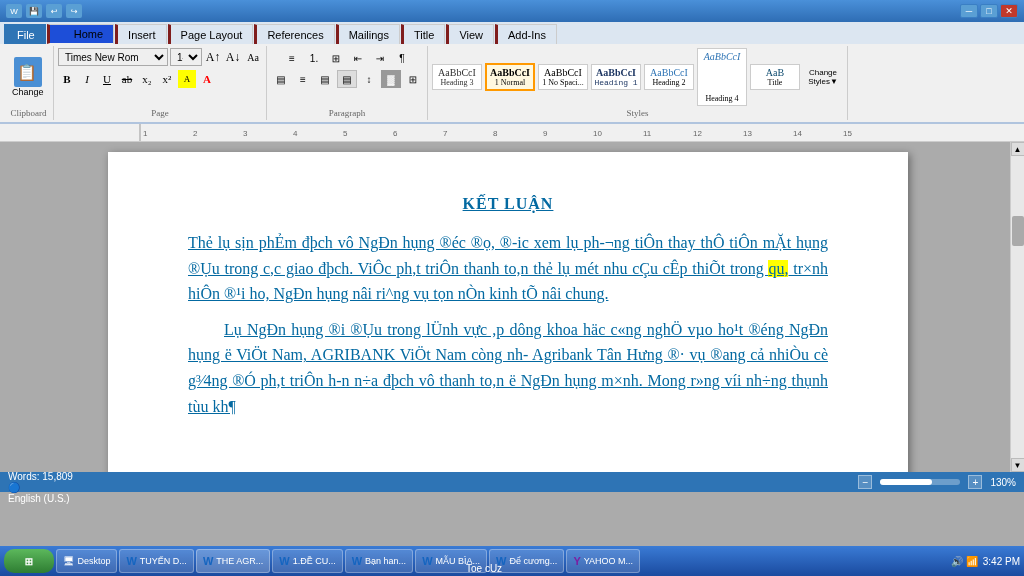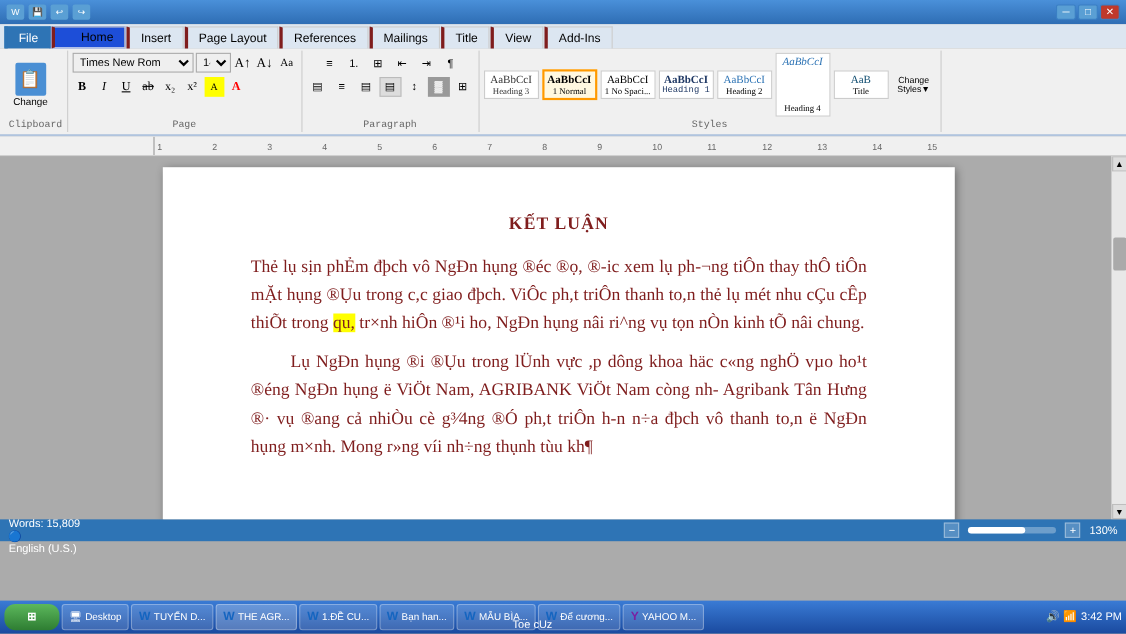"Clipboard" .ribbon-group-label { font-family: Liberation Mono, monospace -> Liberation Serif, serif }
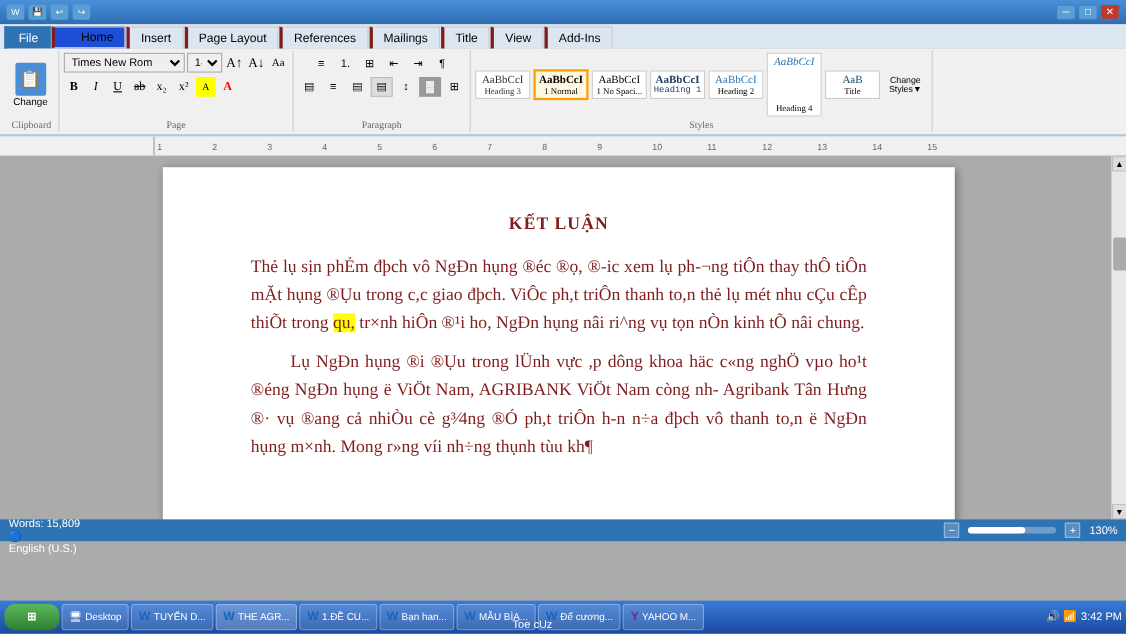"KẾT LUẬN" .page { color: #7f1d1d -> #0369a1; text-decoration: none -> underline; width: 720px -> 800px }
